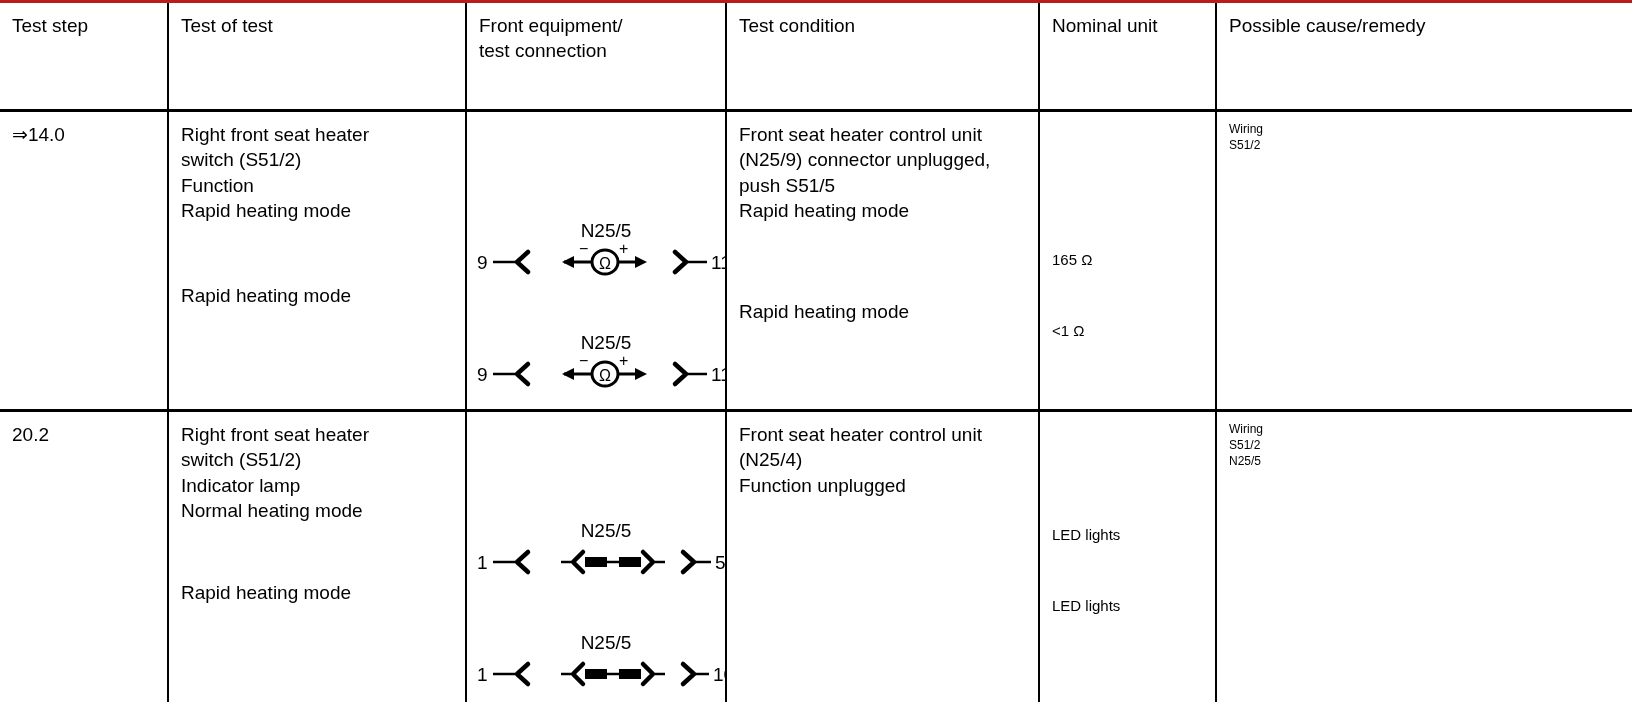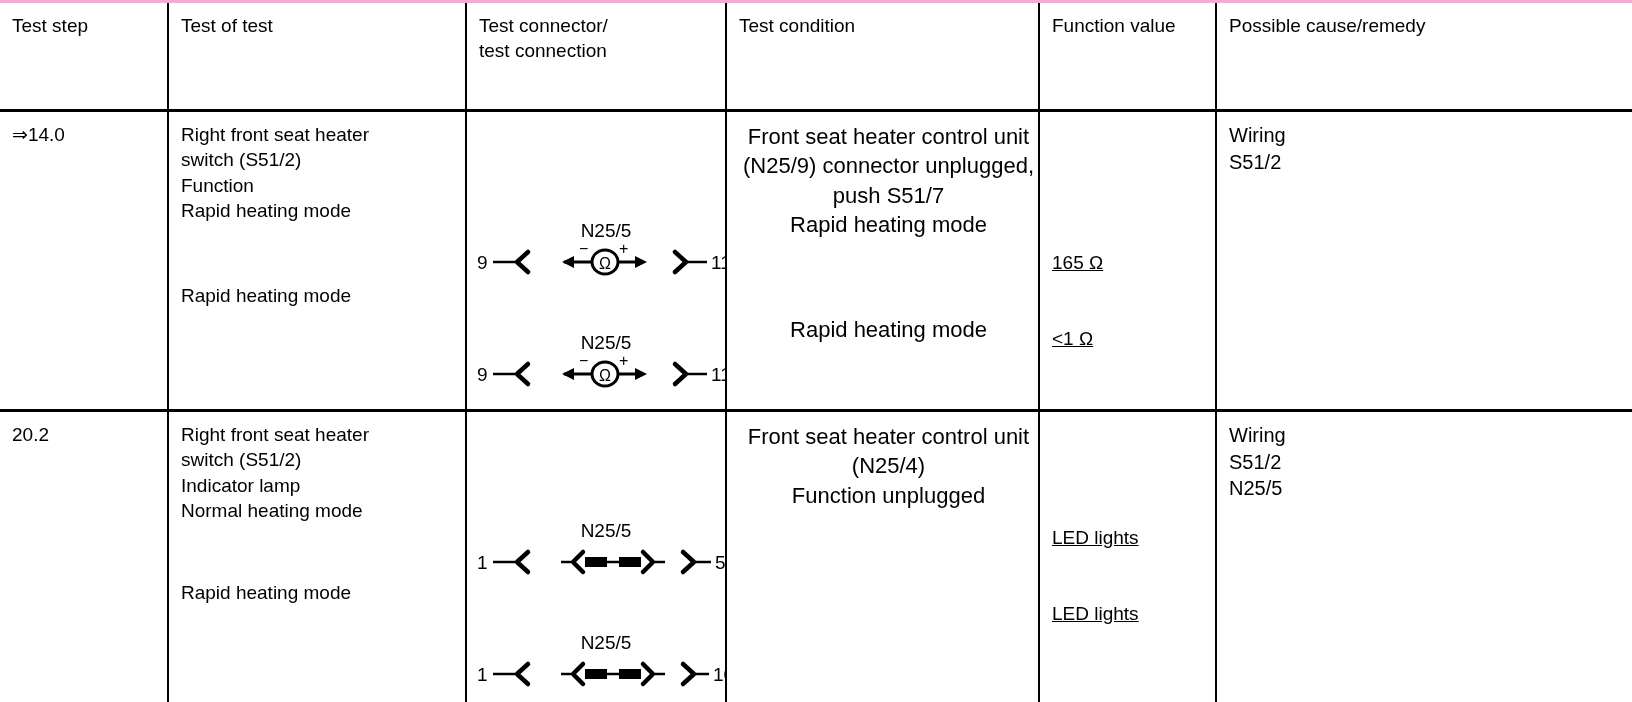"Test step" tr.head-row th { border-top: 3px solid #f9a8d4 -> 3px solid #b91c1c }
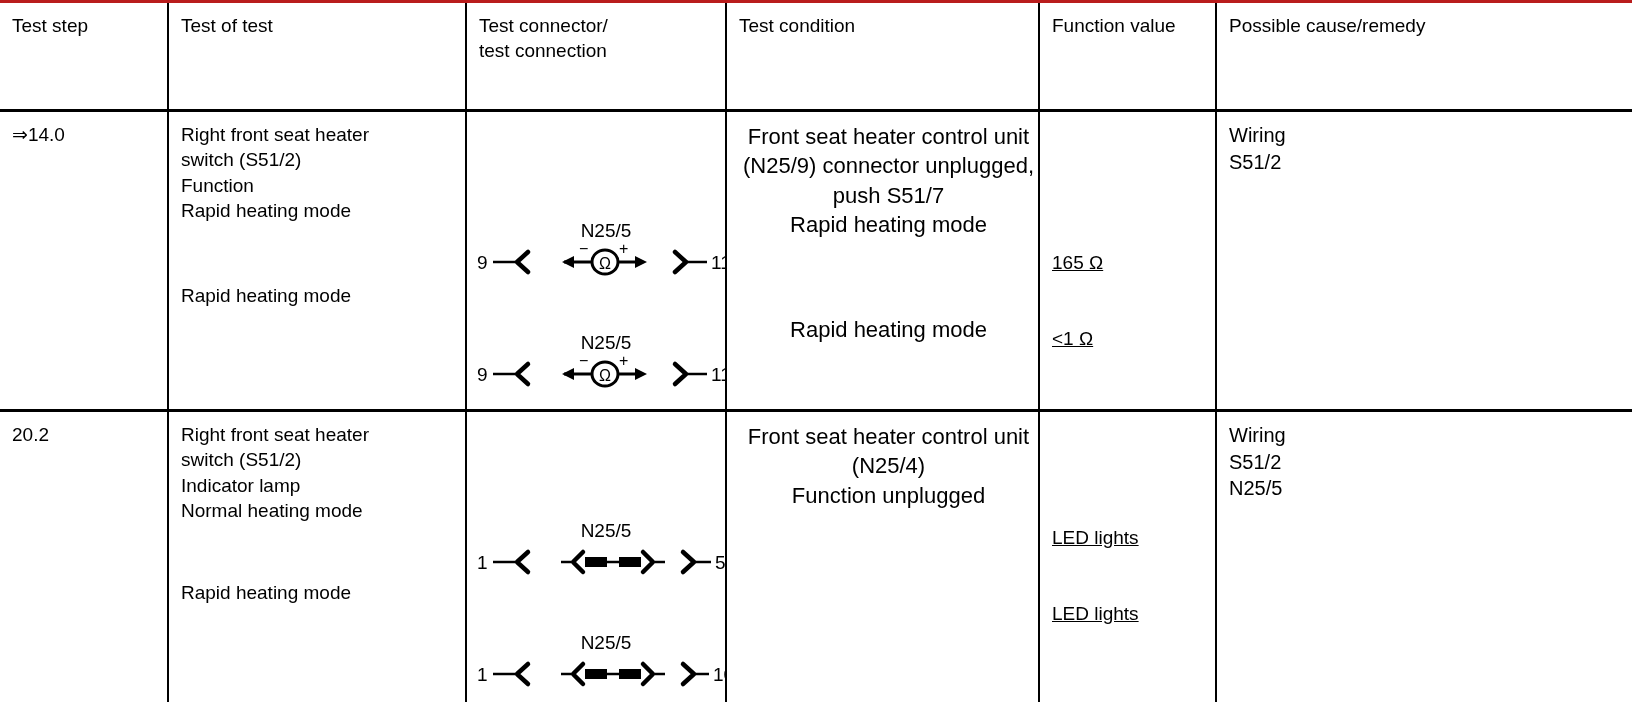"Test connector/" div { text: Test connector/ -> Front equipment/ }
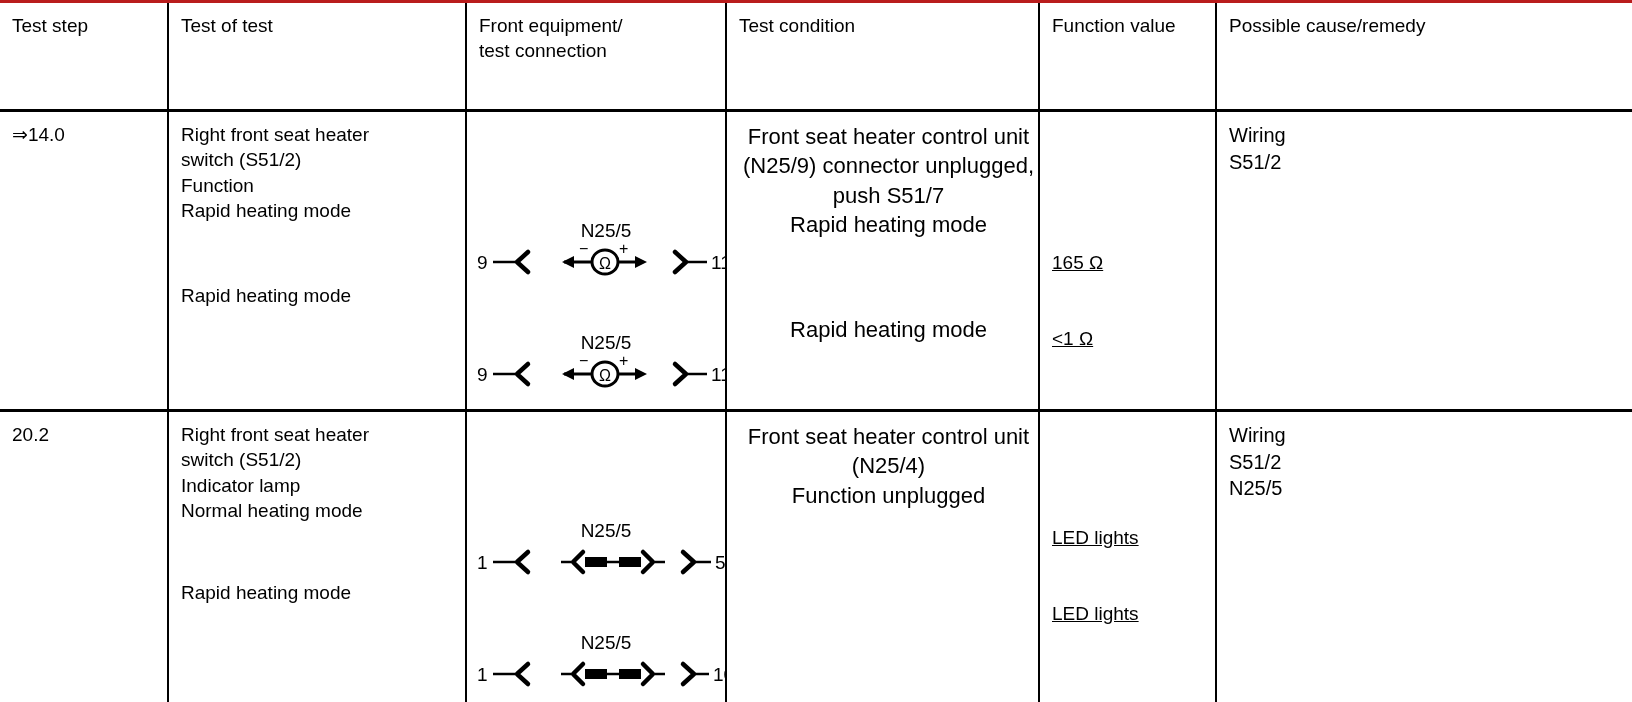"Function value" th.col-rule { text: Function value -> Nominal unit }
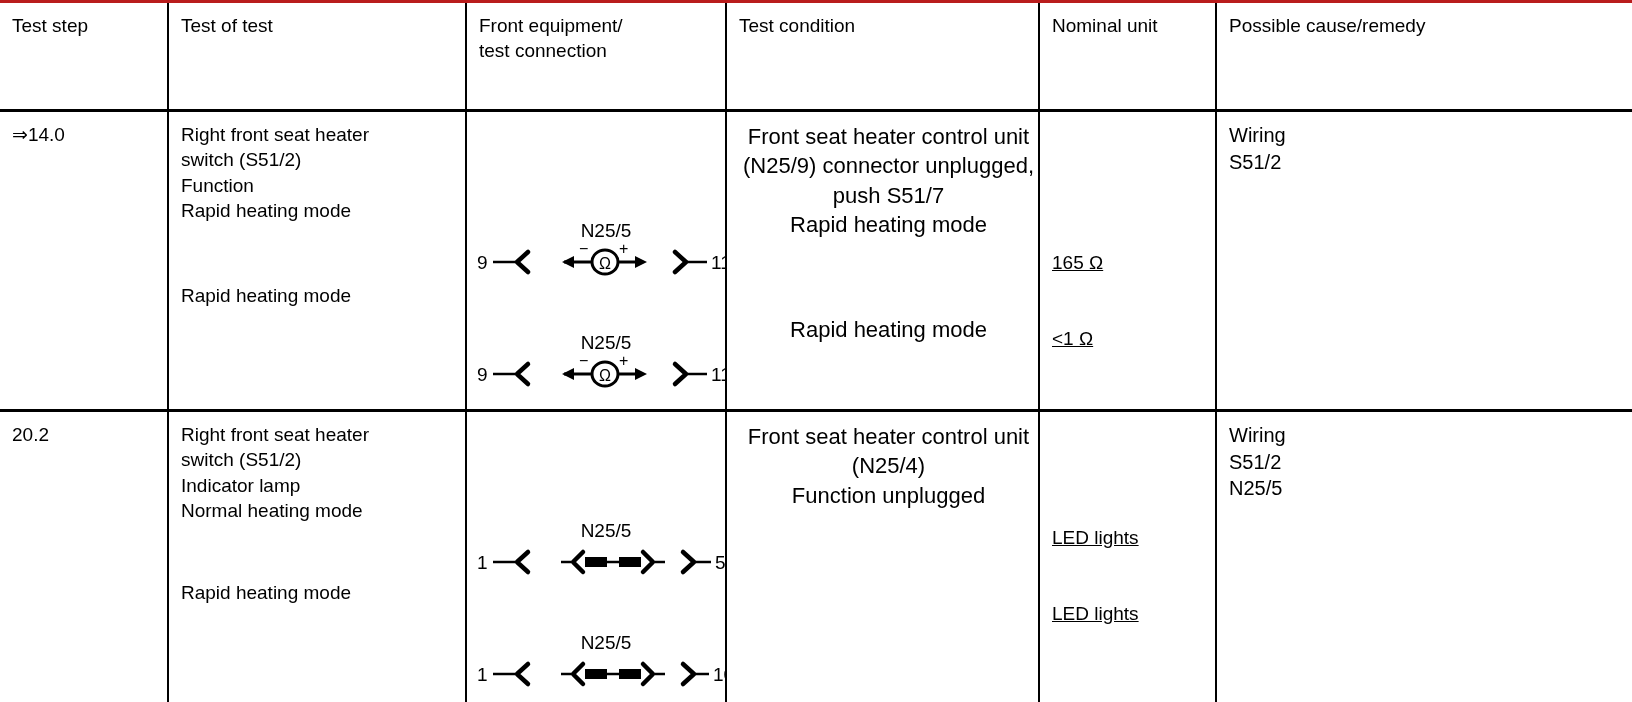"Front seat heater control unit" .cond-block { font-size: 22px -> 19px; text-align: center -> none }
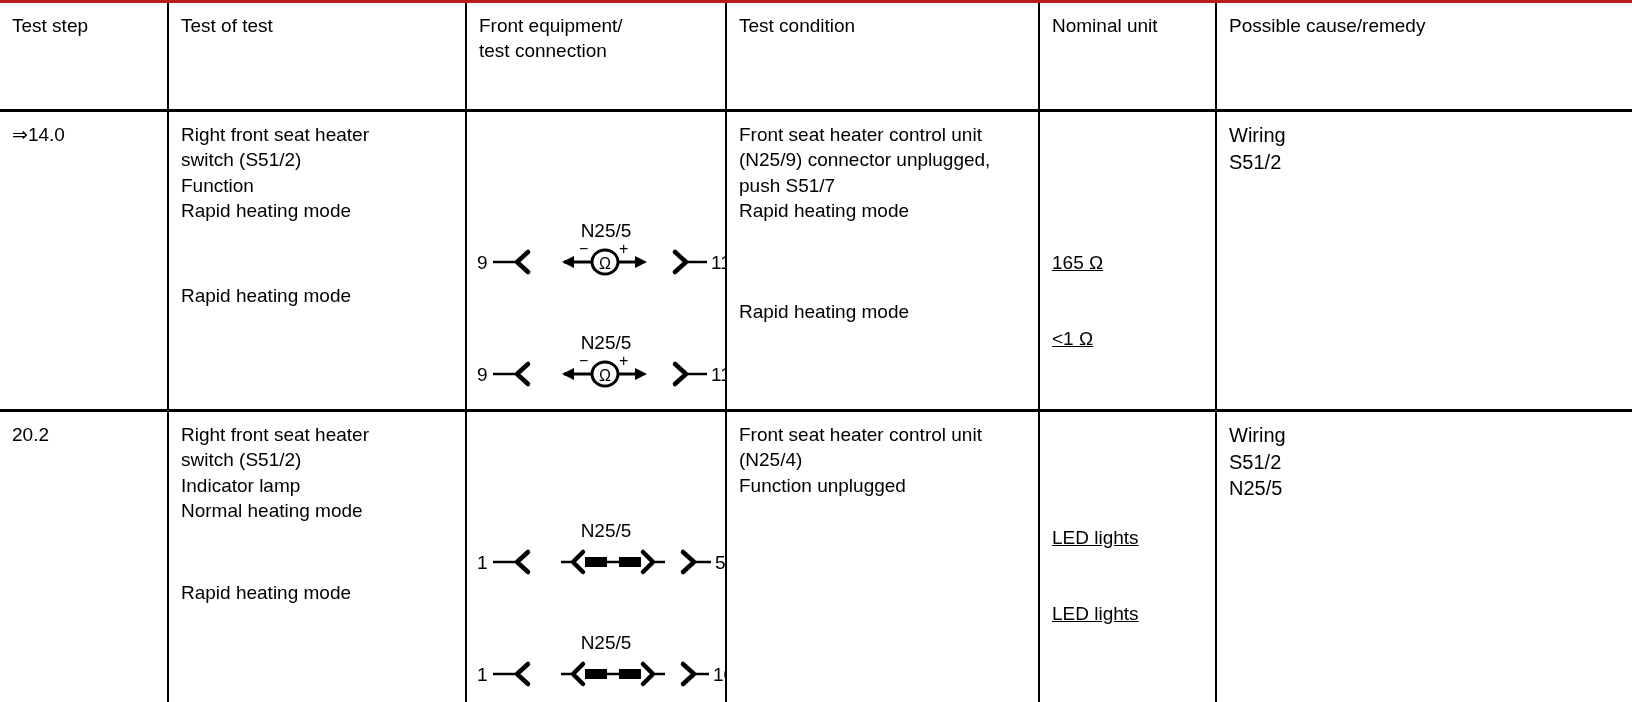"Wiring" .cause-block { font-size: 20px -> 12px }
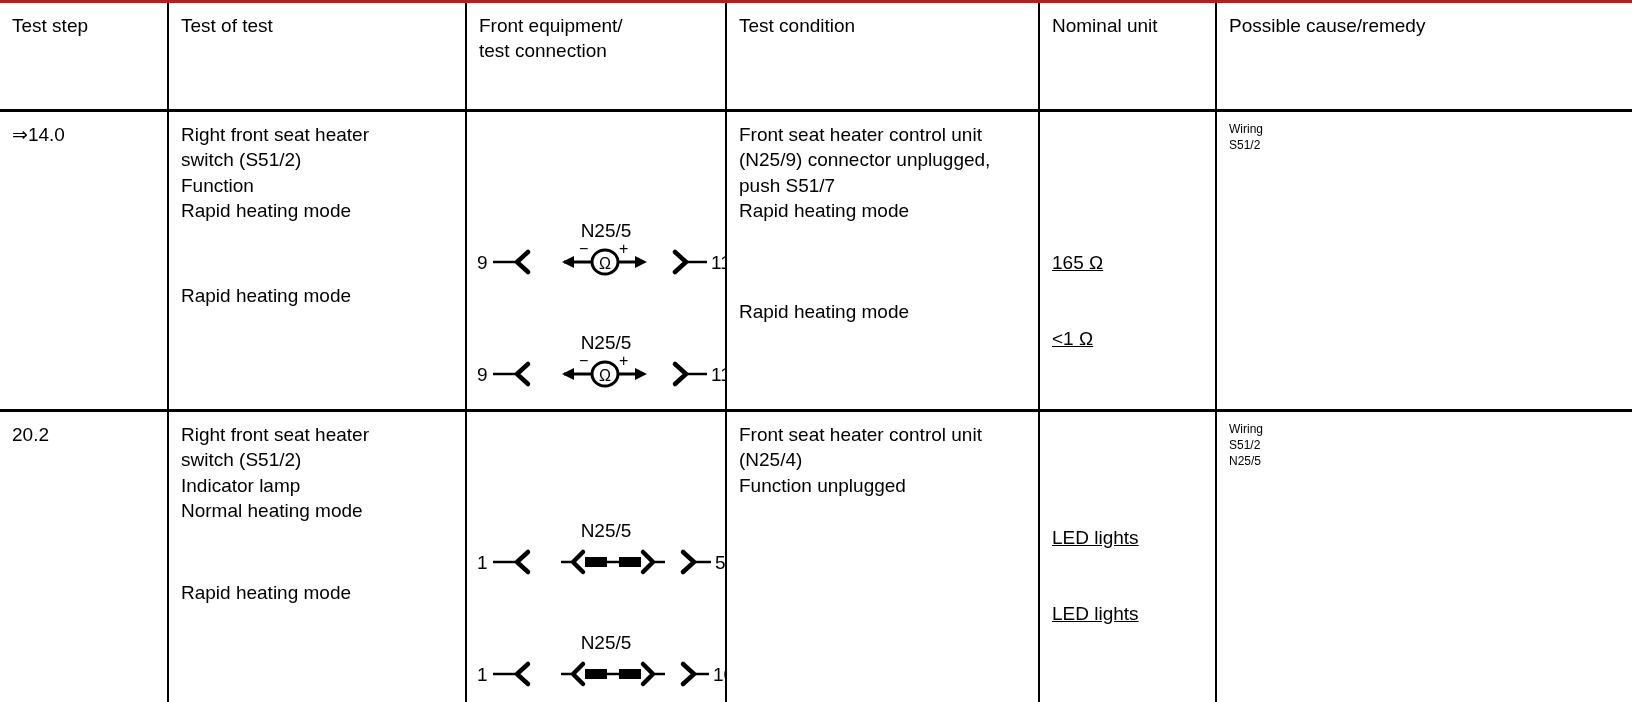"push S51/7" div.cond-line { text: S51/7 -> S51/5 }
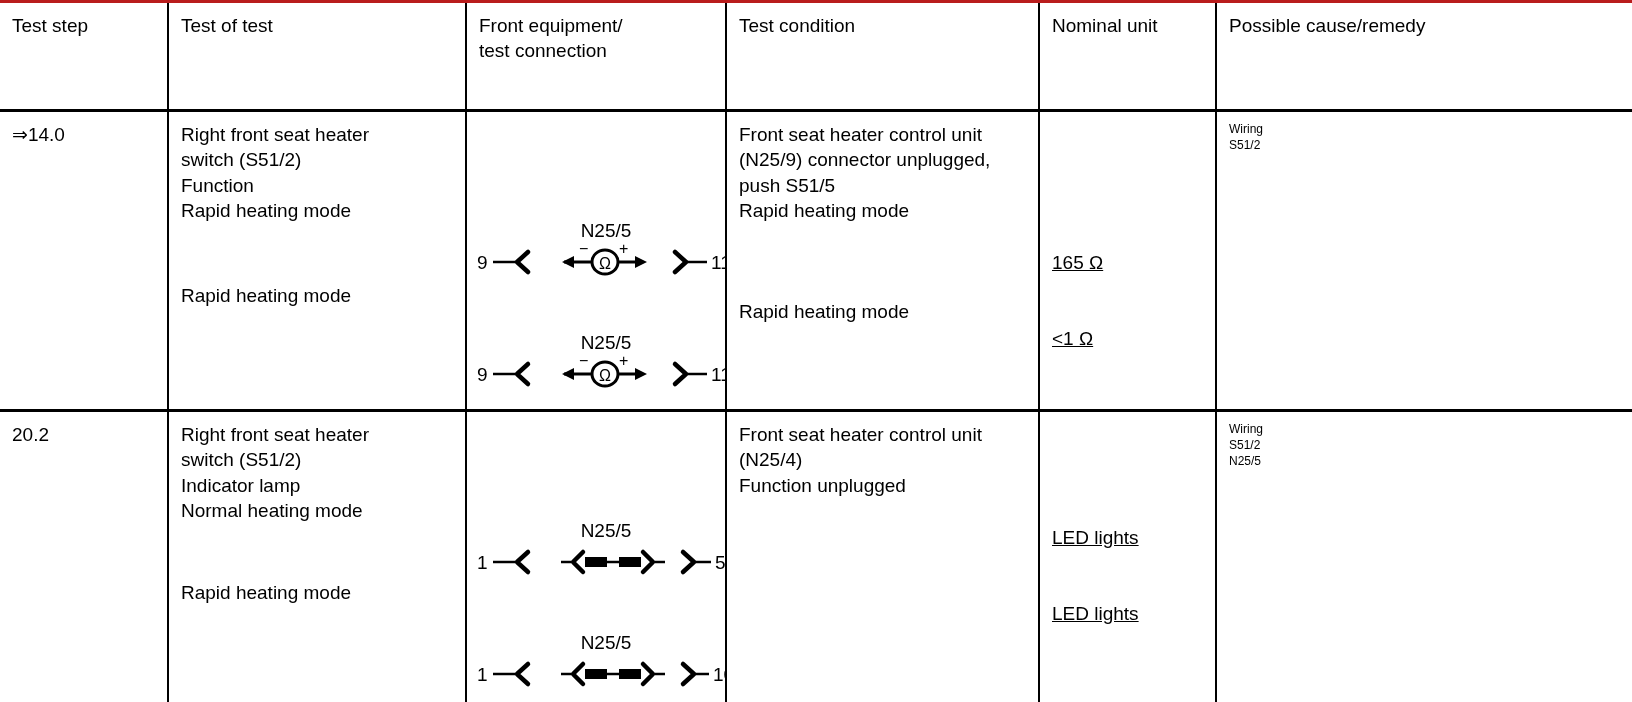"165 Ω" .nom-block { font-size: 19px -> 15px; text-decoration: underline -> none }
